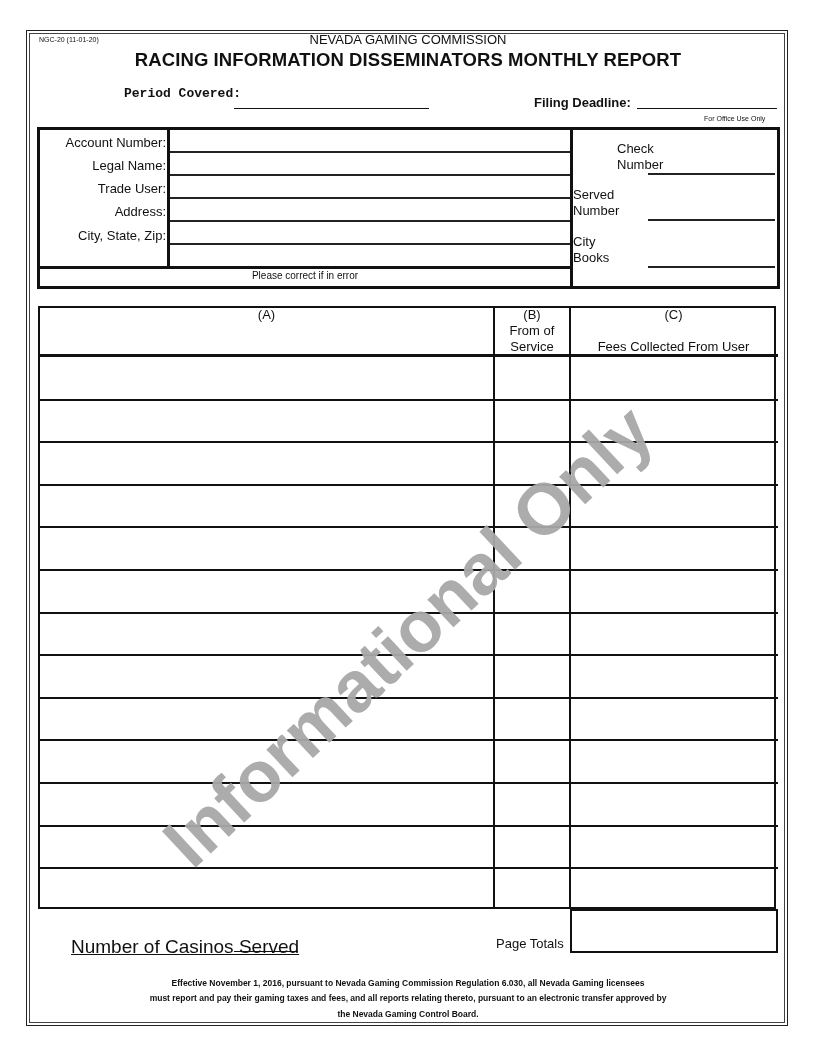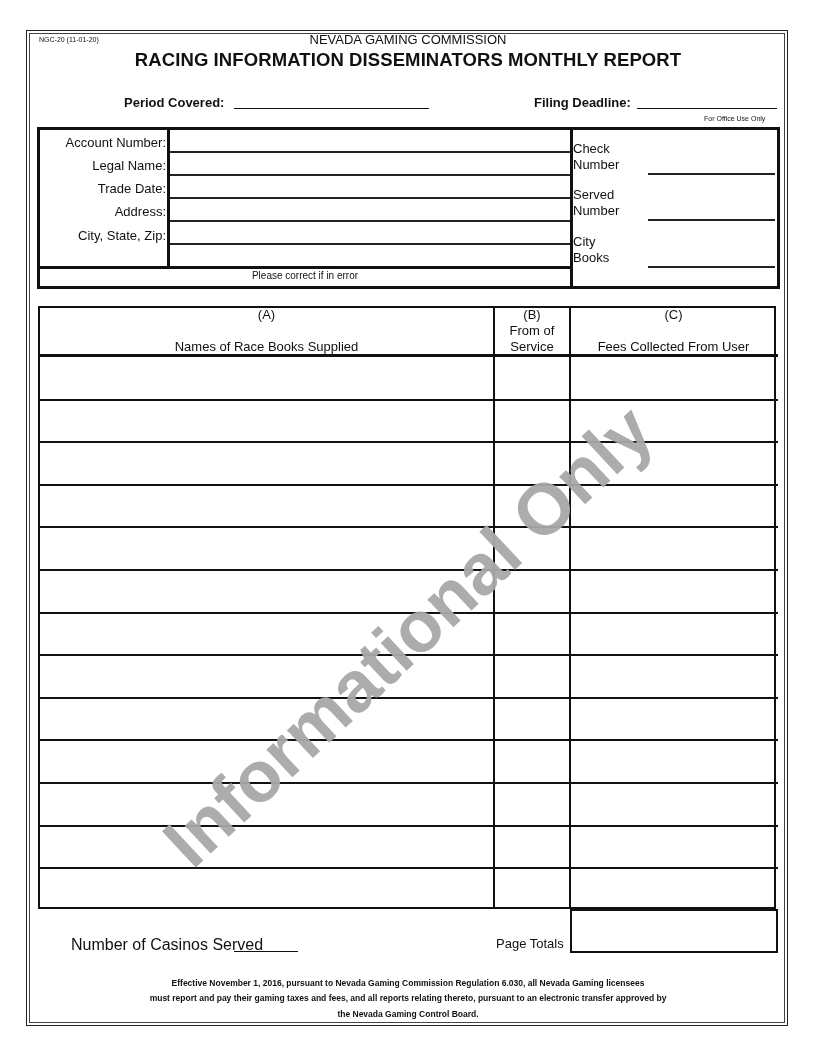"Period Covered:" div.abs { font-family: none -> Liberation Mono, monospace; top: 95px -> 86px }
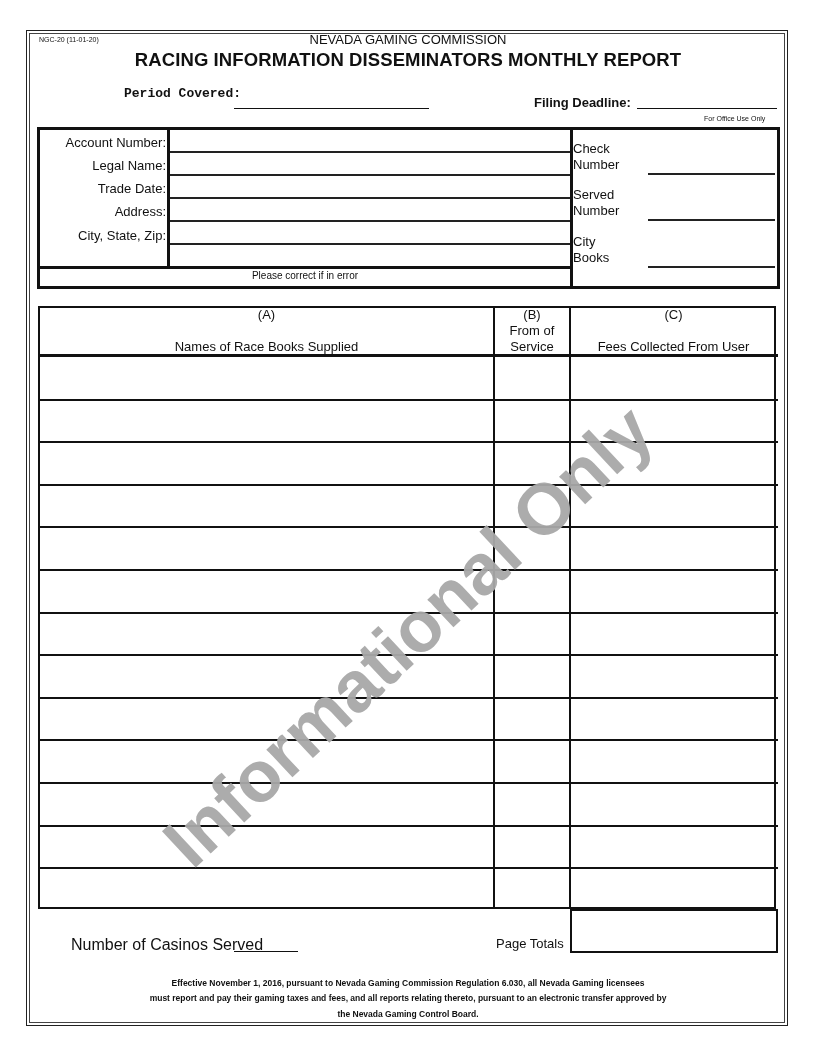"Check" div.abs { padding-left: none -> 44px }
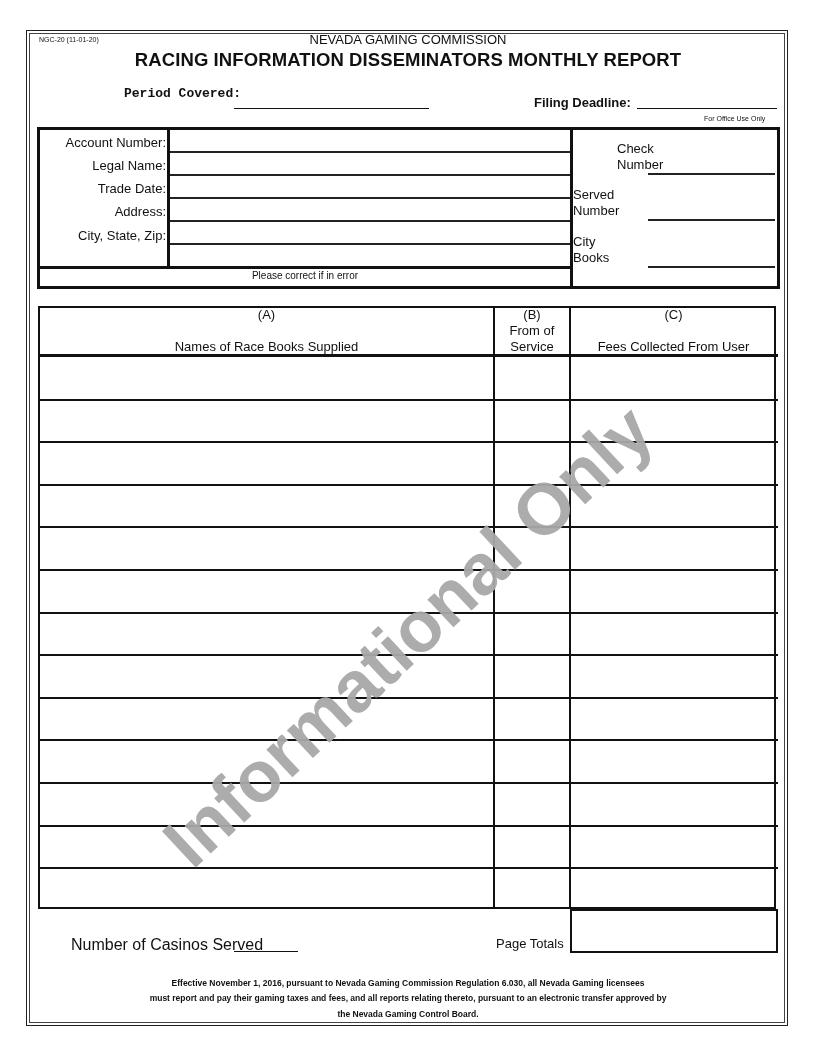"Trade Date:" div.abs { text: Date -> User }
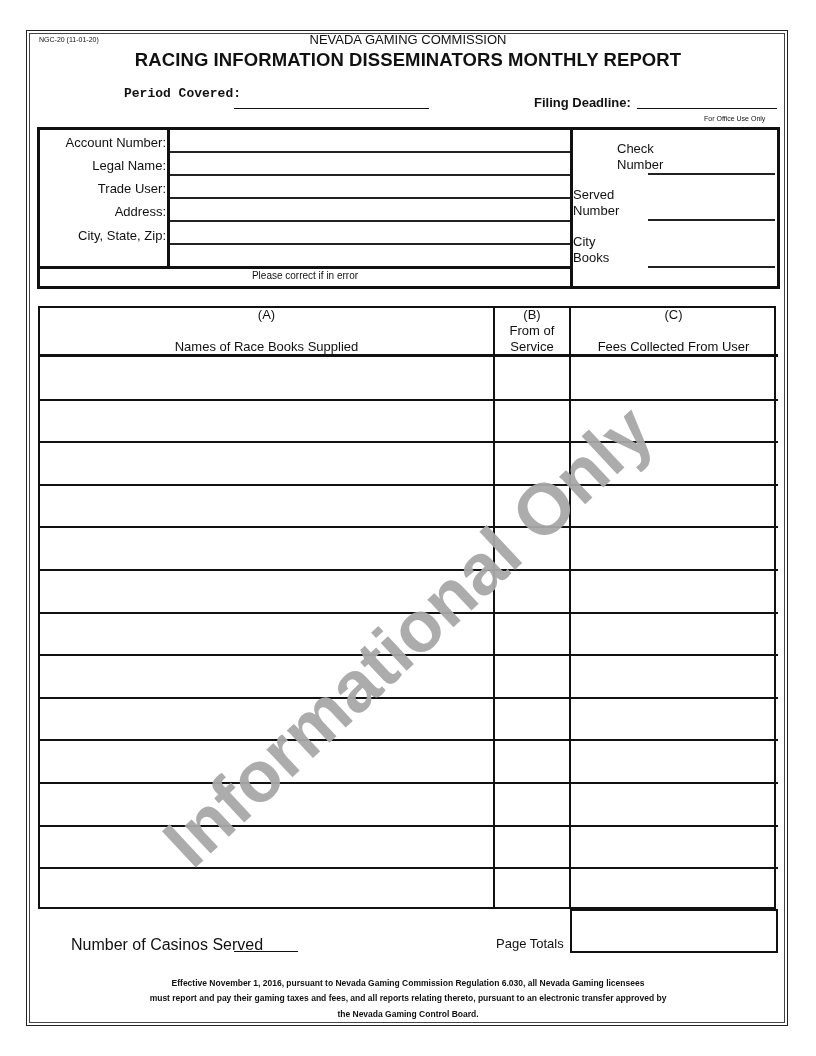"Names of Race Books Supplied" div { html: <div>Names of Race Books Supplied</div> -> none }
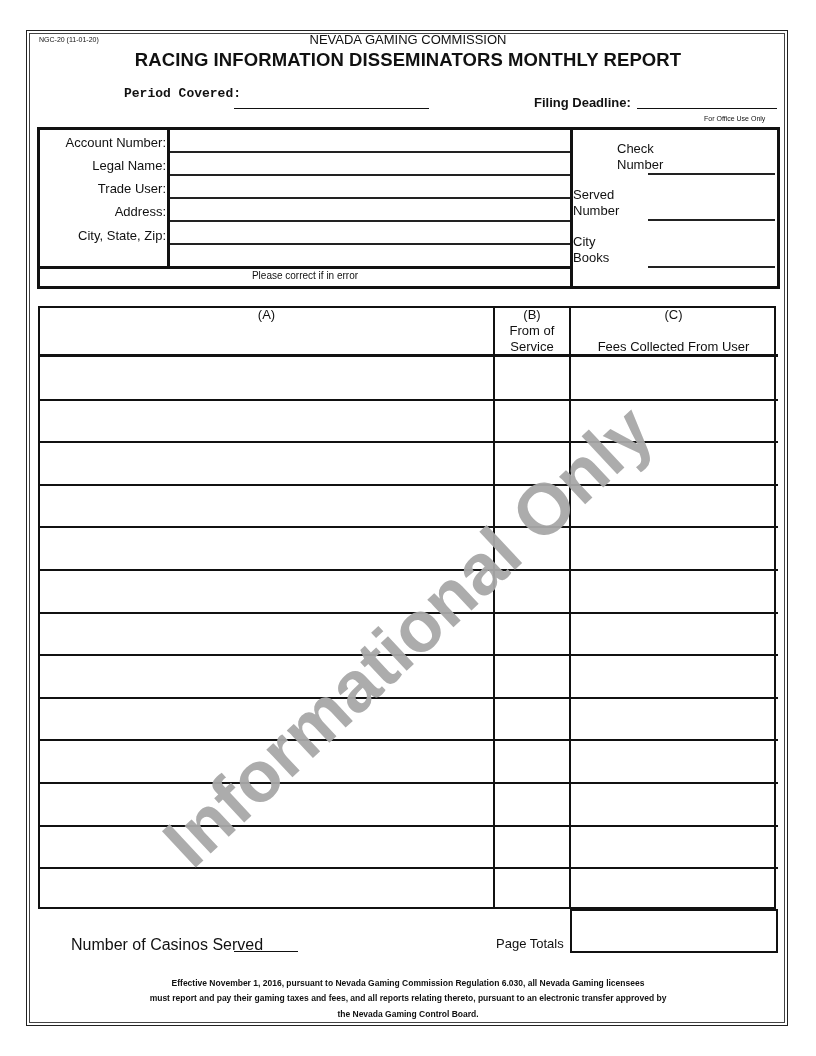"Number of Casinos Served" div.abs { font-size: 16px -> 19px; text-decoration: none -> underline }
